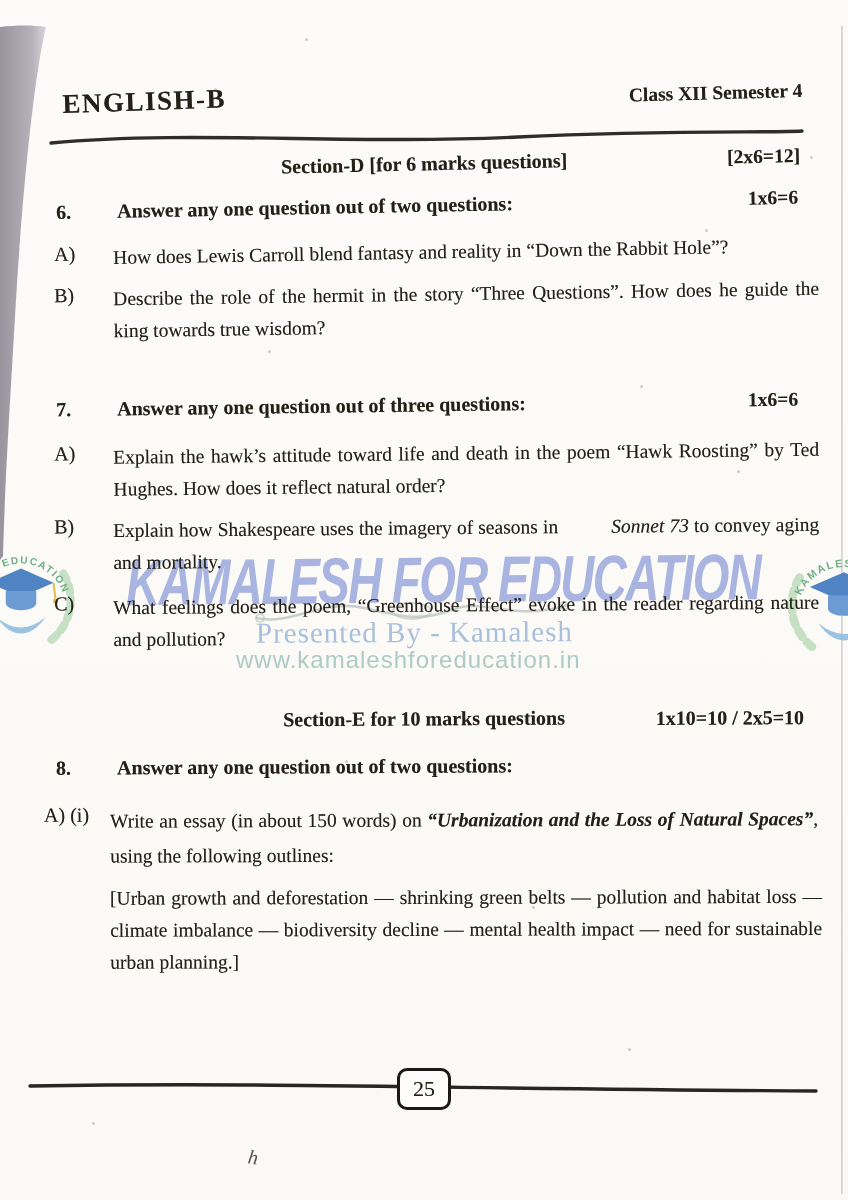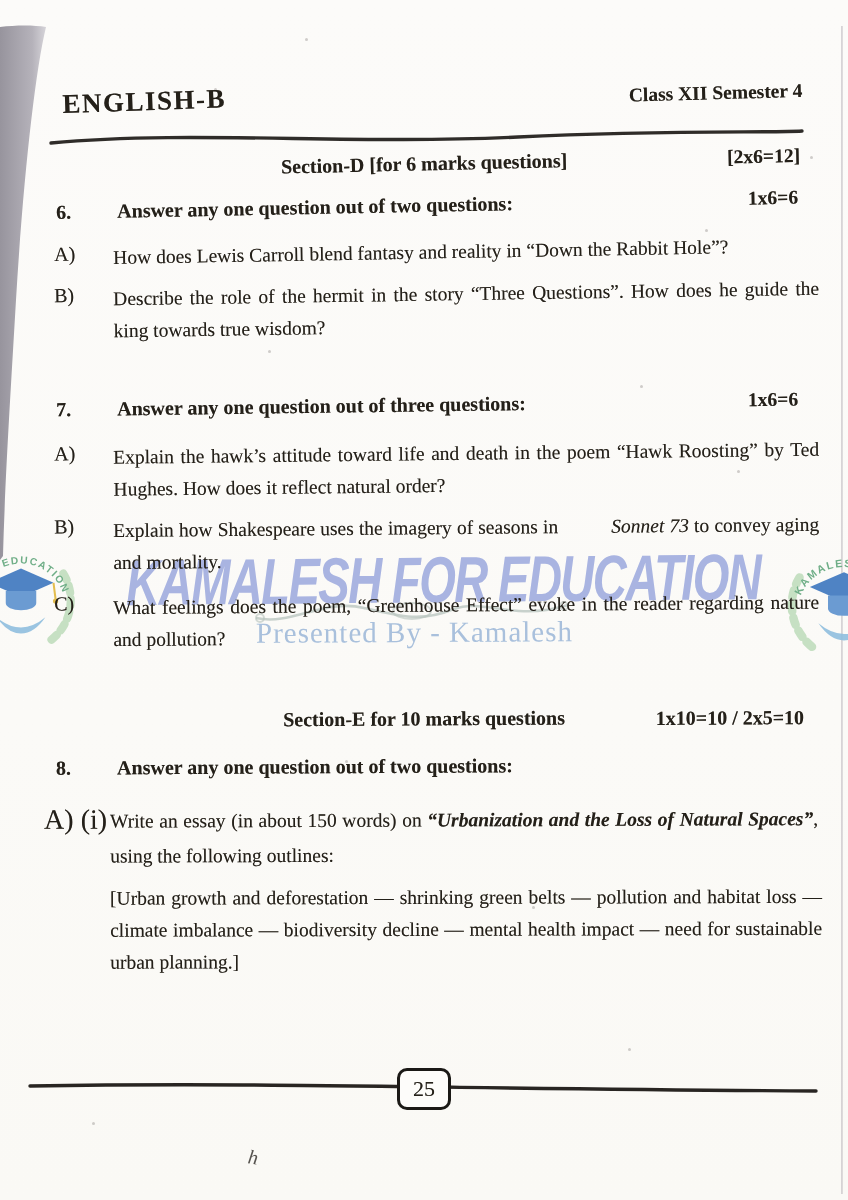"www.kamaleshforeducation.in" div.abs { html: none -> <div>www.kamaleshforeducation.in</div> }
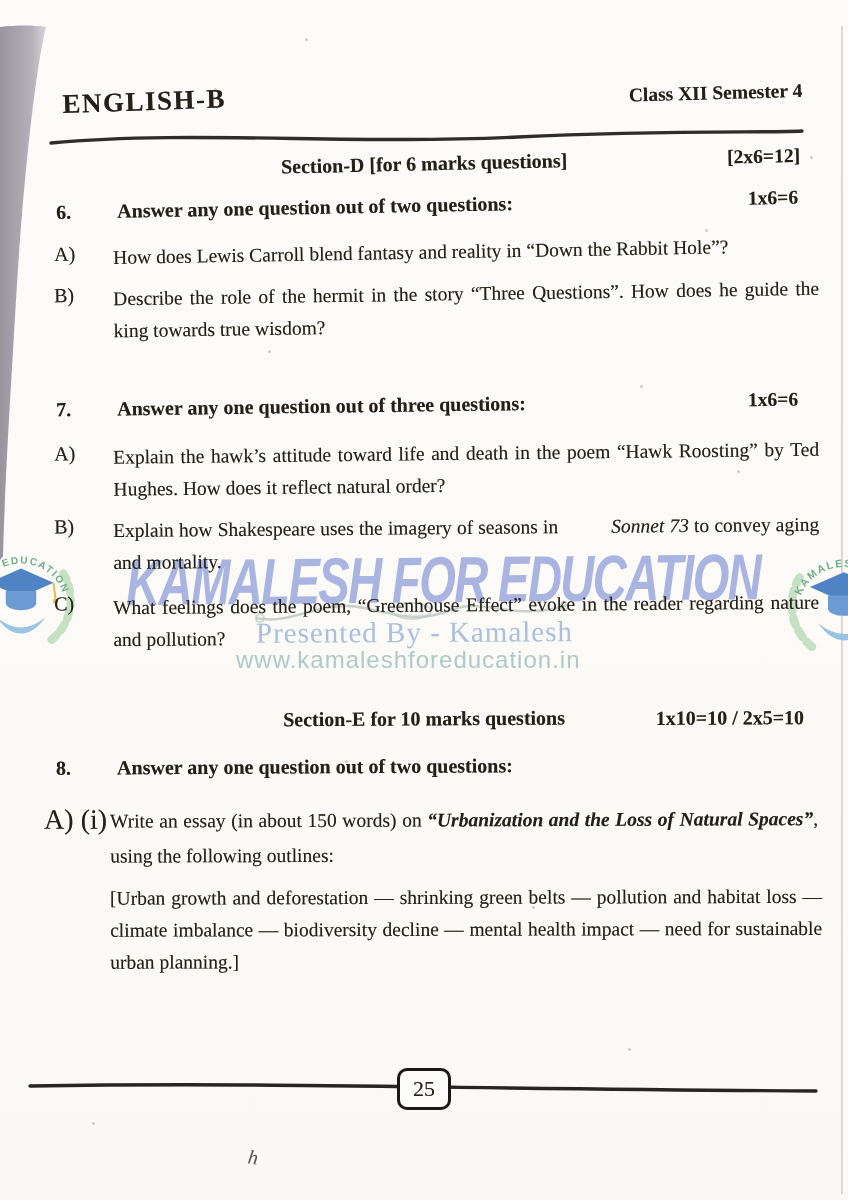"A) (i)" #q8a-label { font-size: 28px -> 20px }
